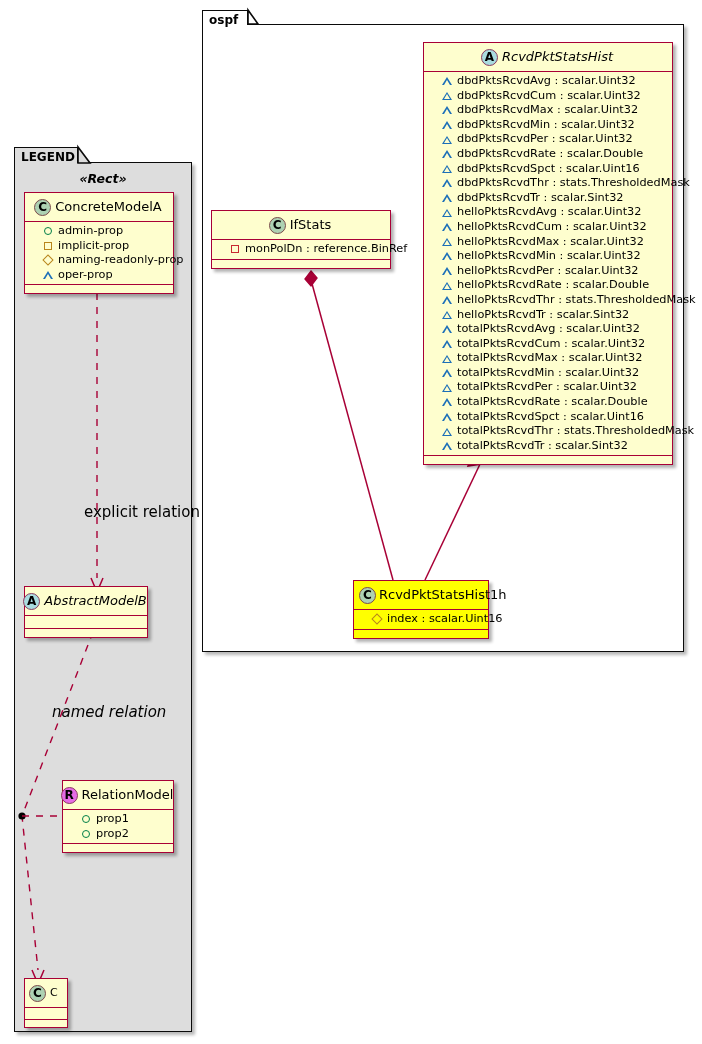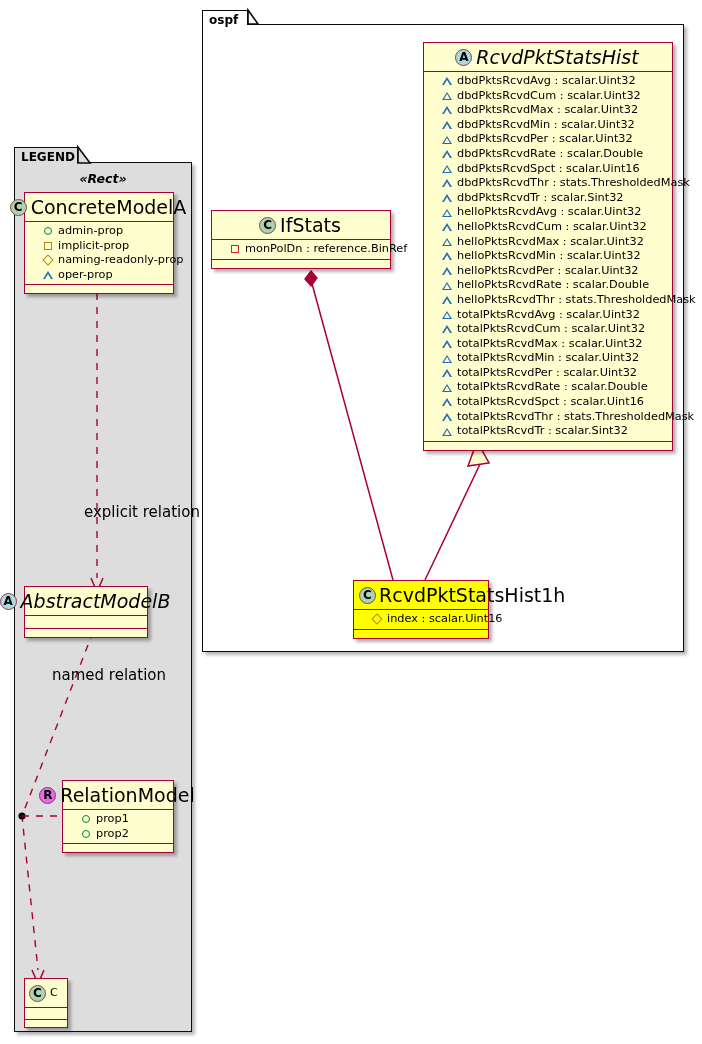"RcvdPktStatsHist" .uml-title { font-size: 19px -> 13px }
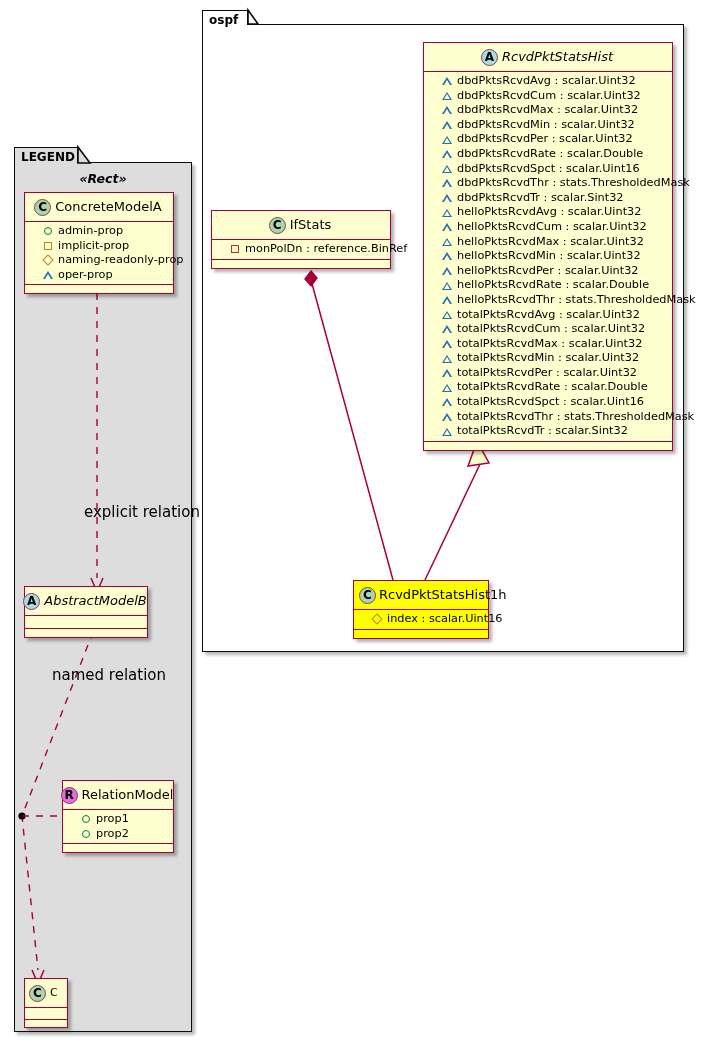"helloPktsRcvdTr : scalar.Sint32" div.attr { html: none -> <div> <span></span> <span>helloPktsRcvdTr : scalar.Sint32</span> </div> }
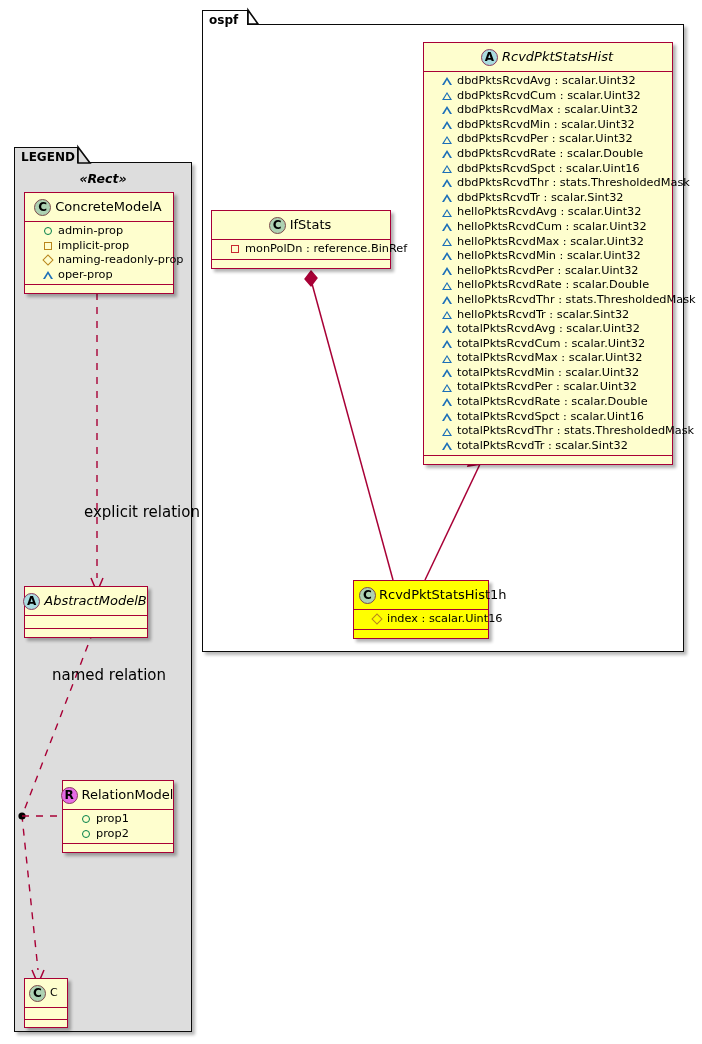"named relation" div.edge-label { font-style: none -> italic; top: 666px -> 703px }
